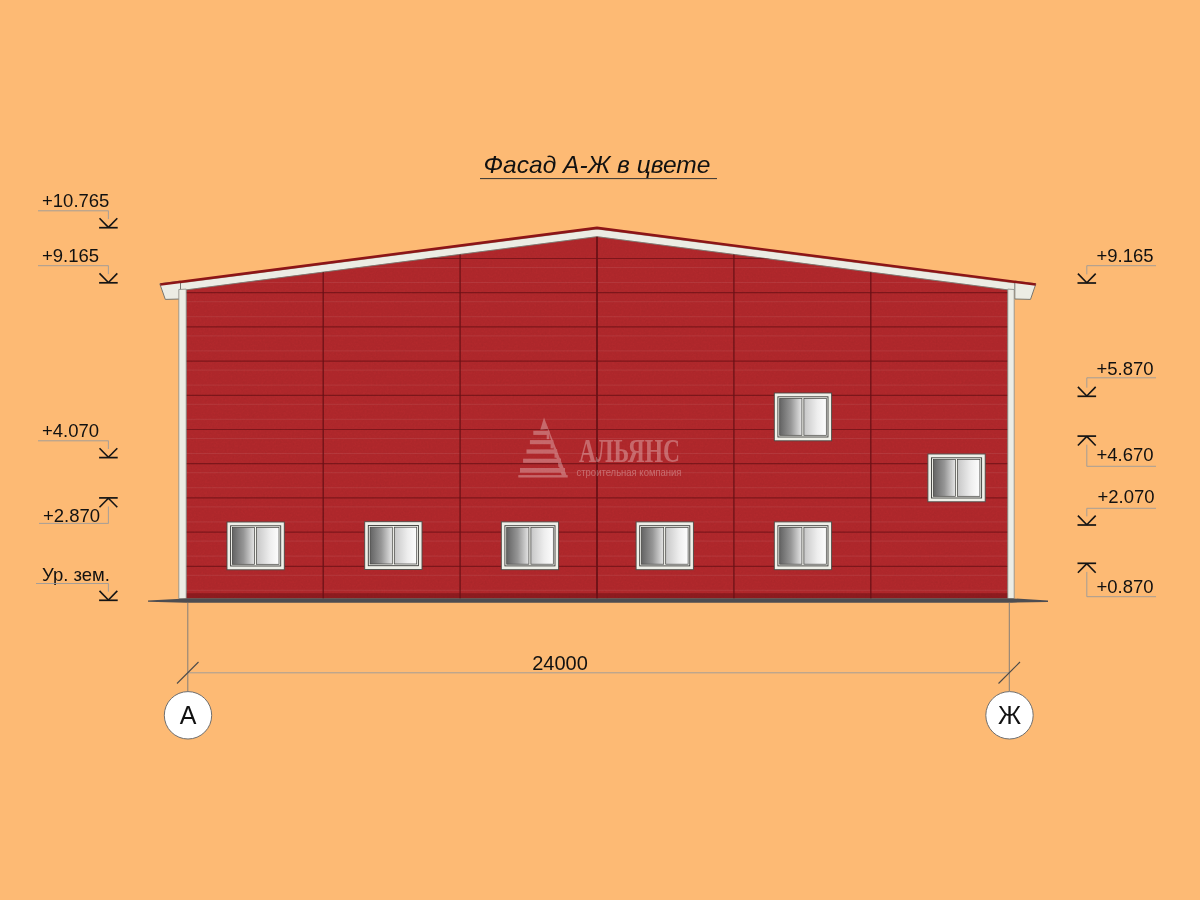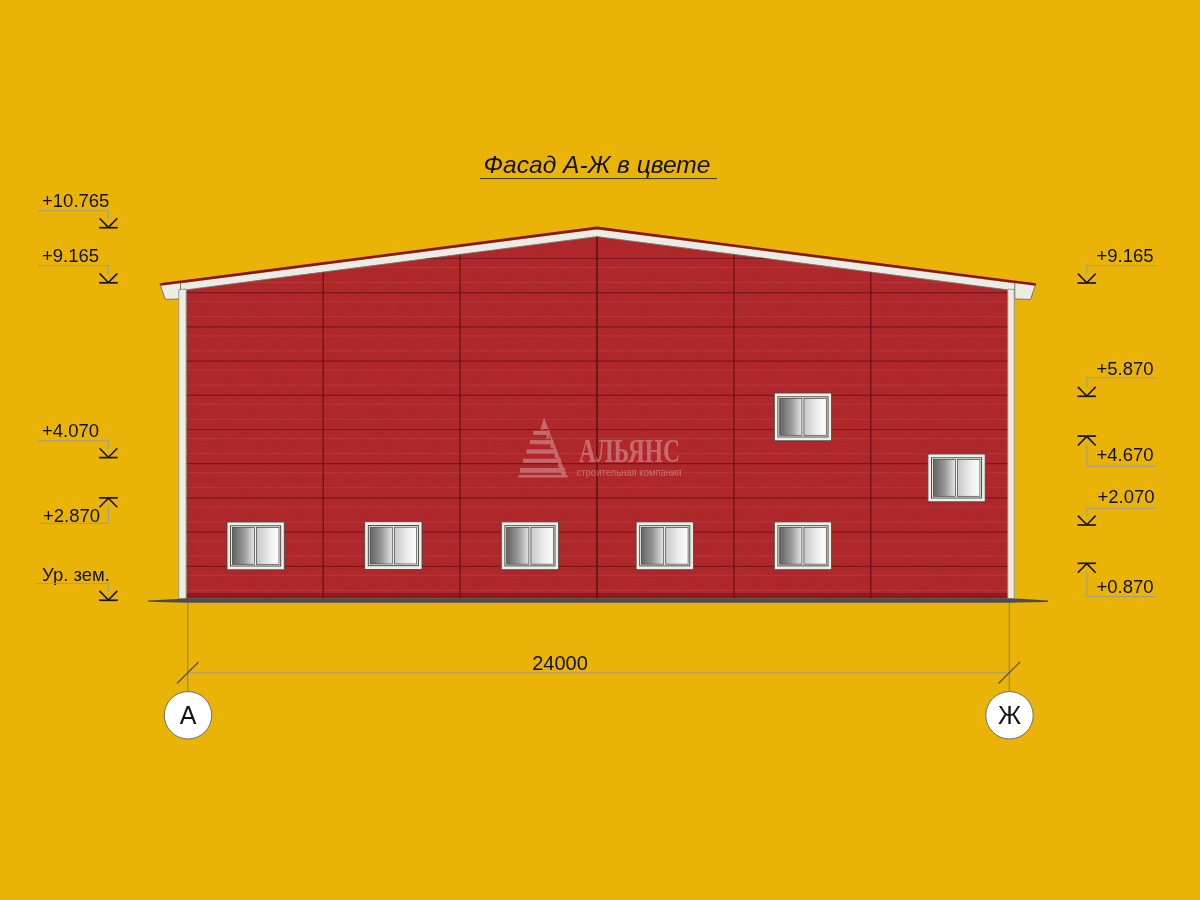"Фасад А-Ж в цвете" .page { background: #eab308 -> #fdba74 }
